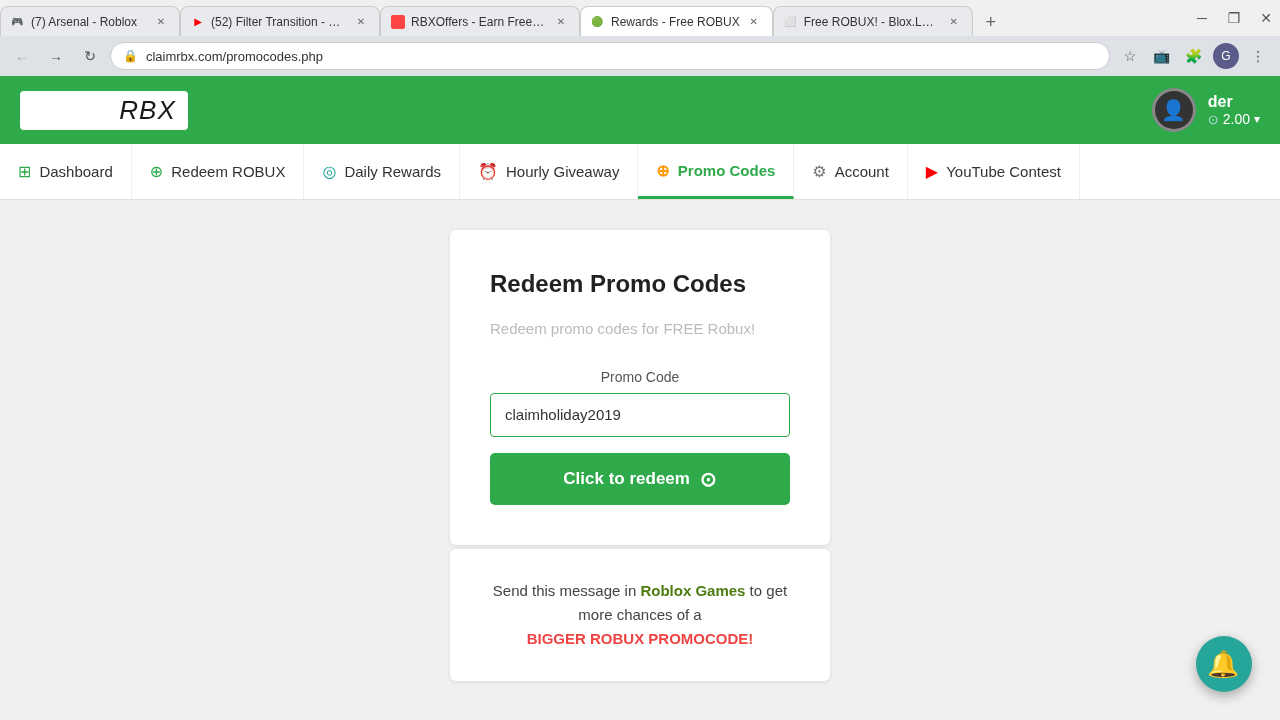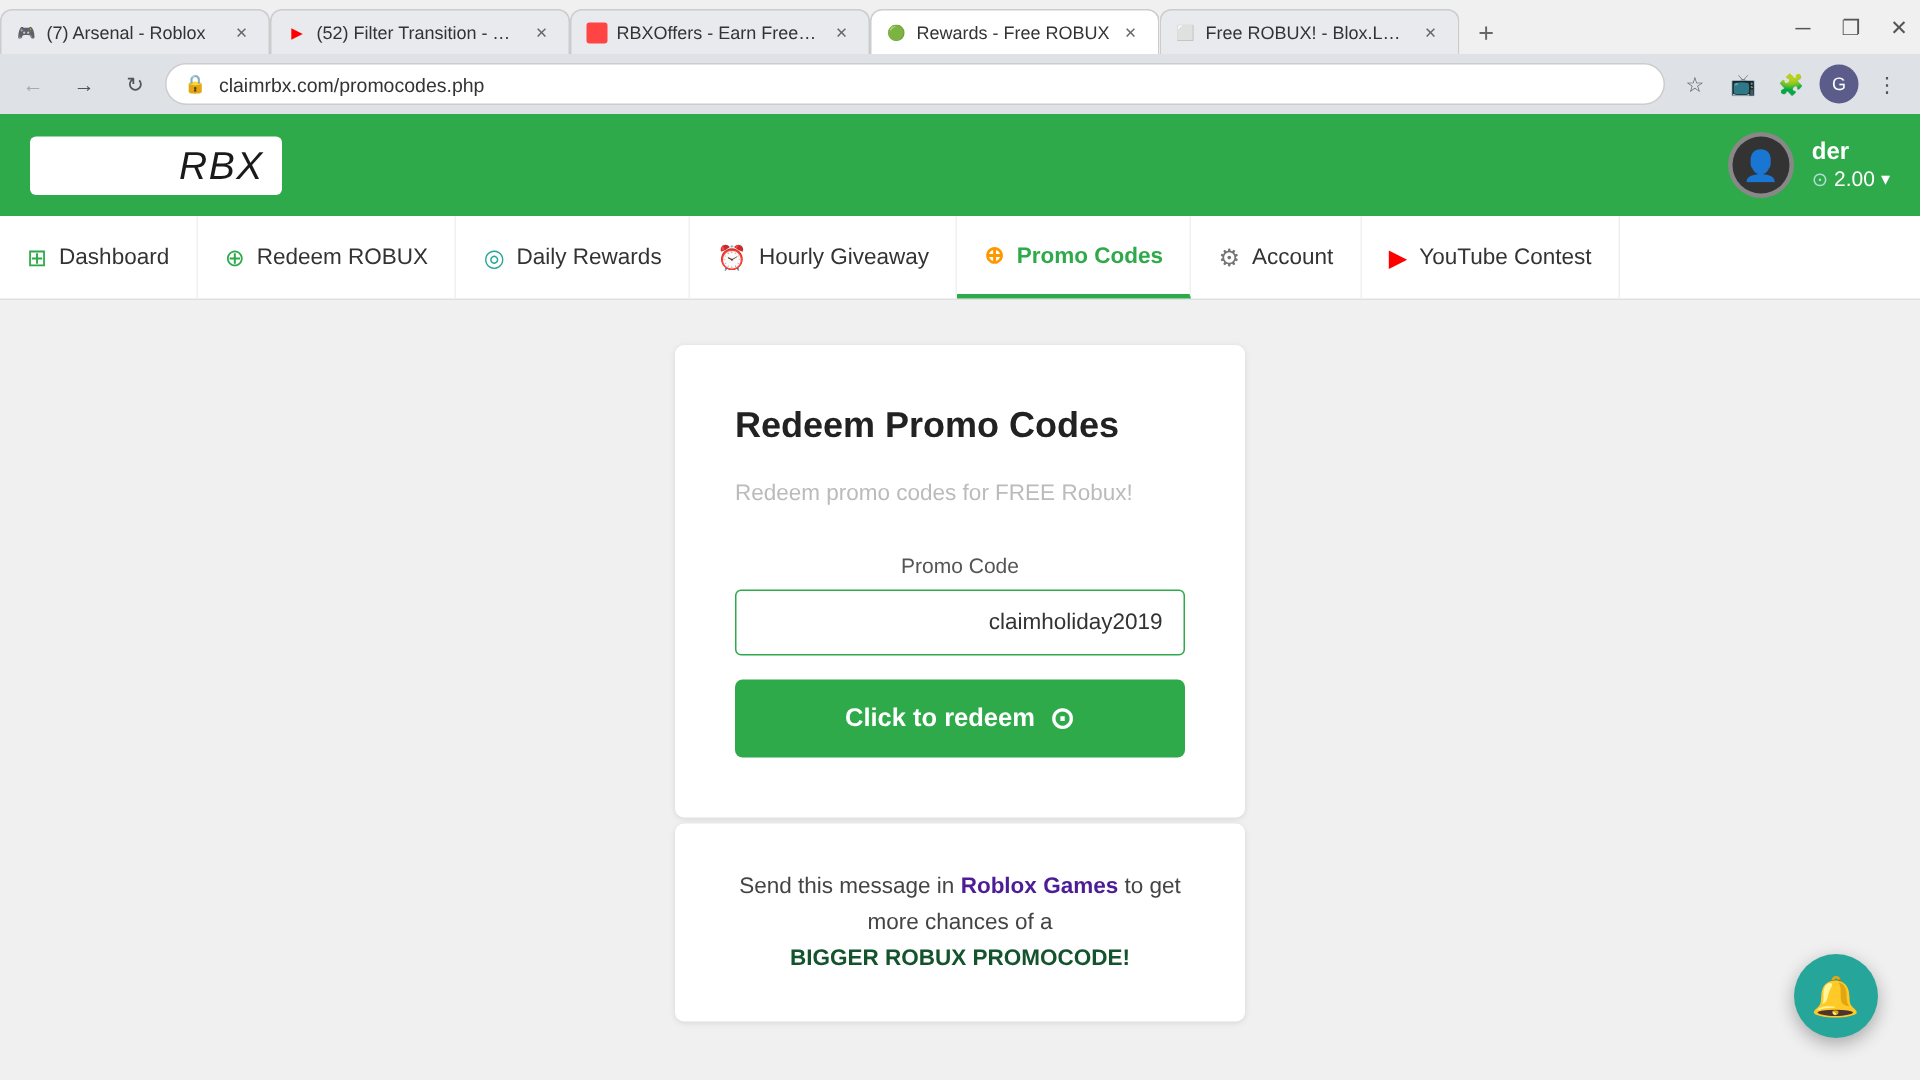"claimholiday2019" .promo-input { text-align: right -> none }
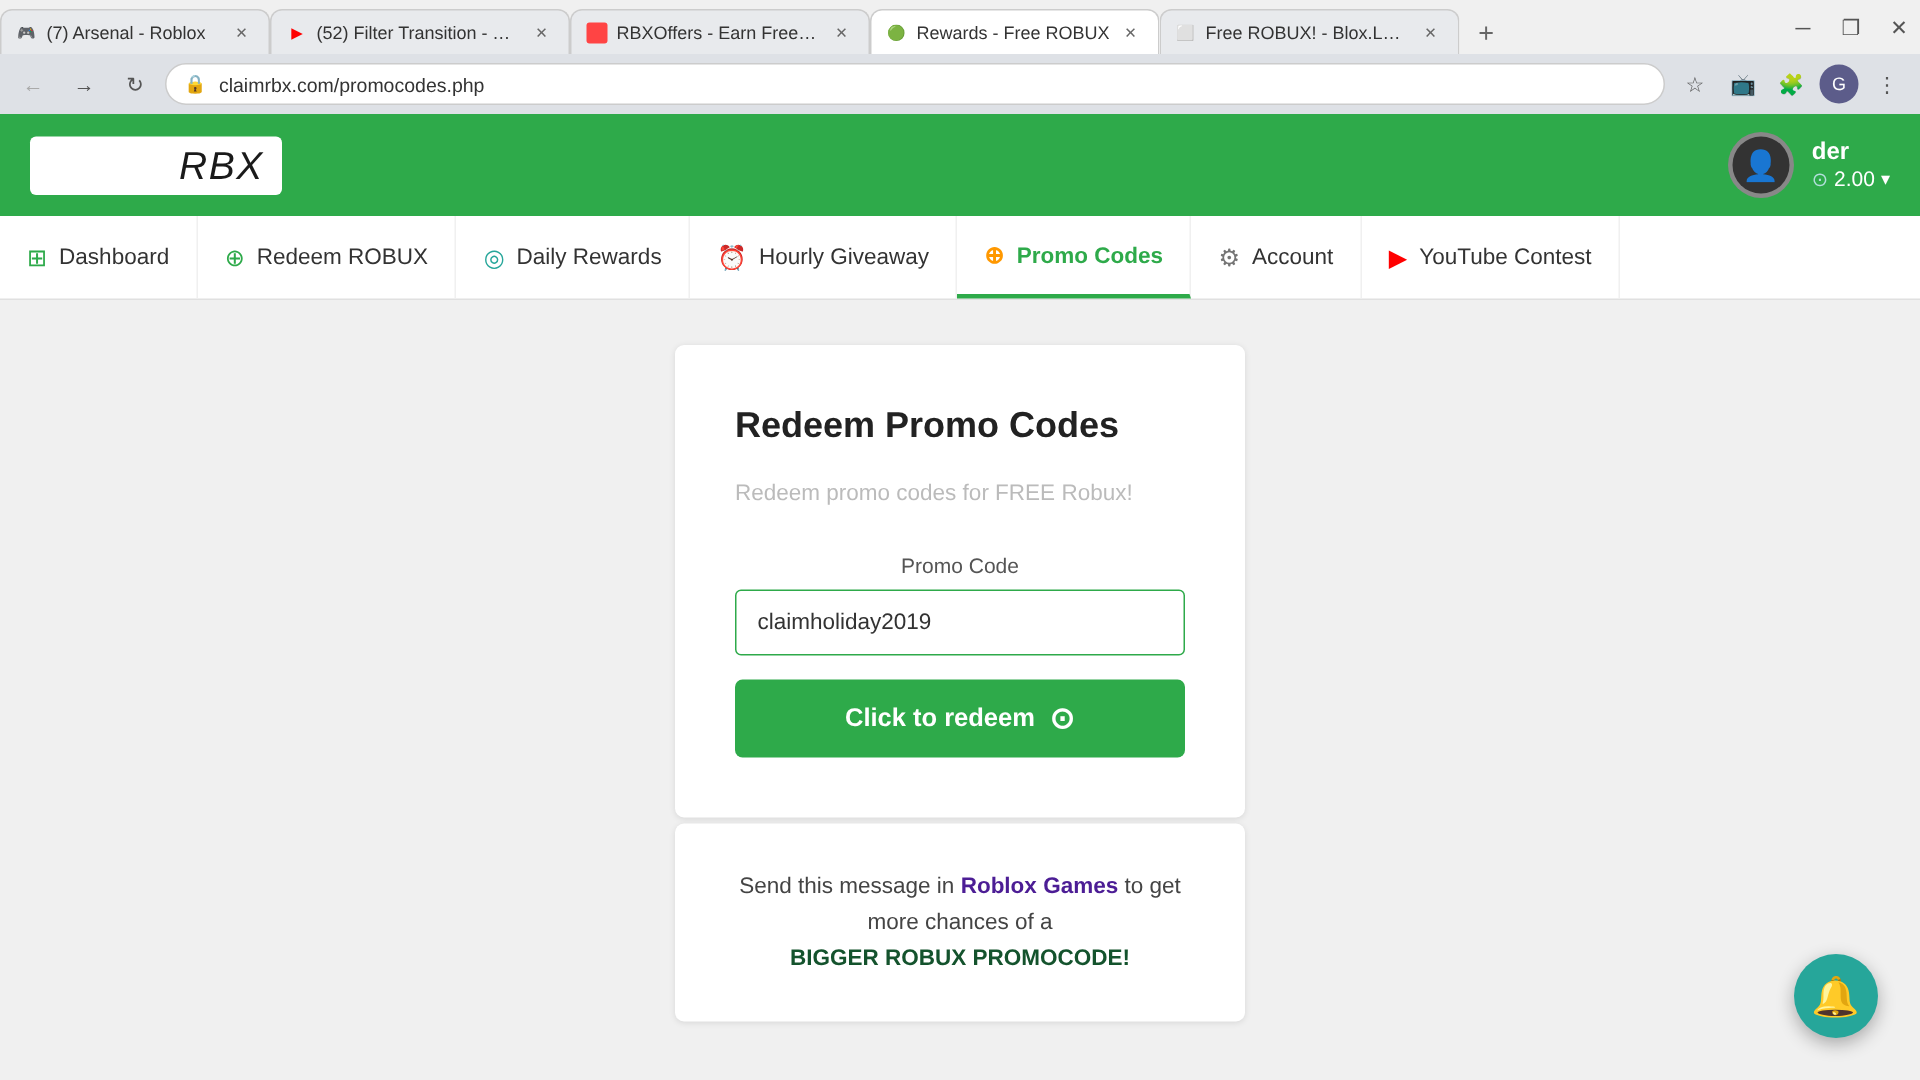"Roblox Games" .roblox-link { color: #4c1d95 -> #4d7c0f }
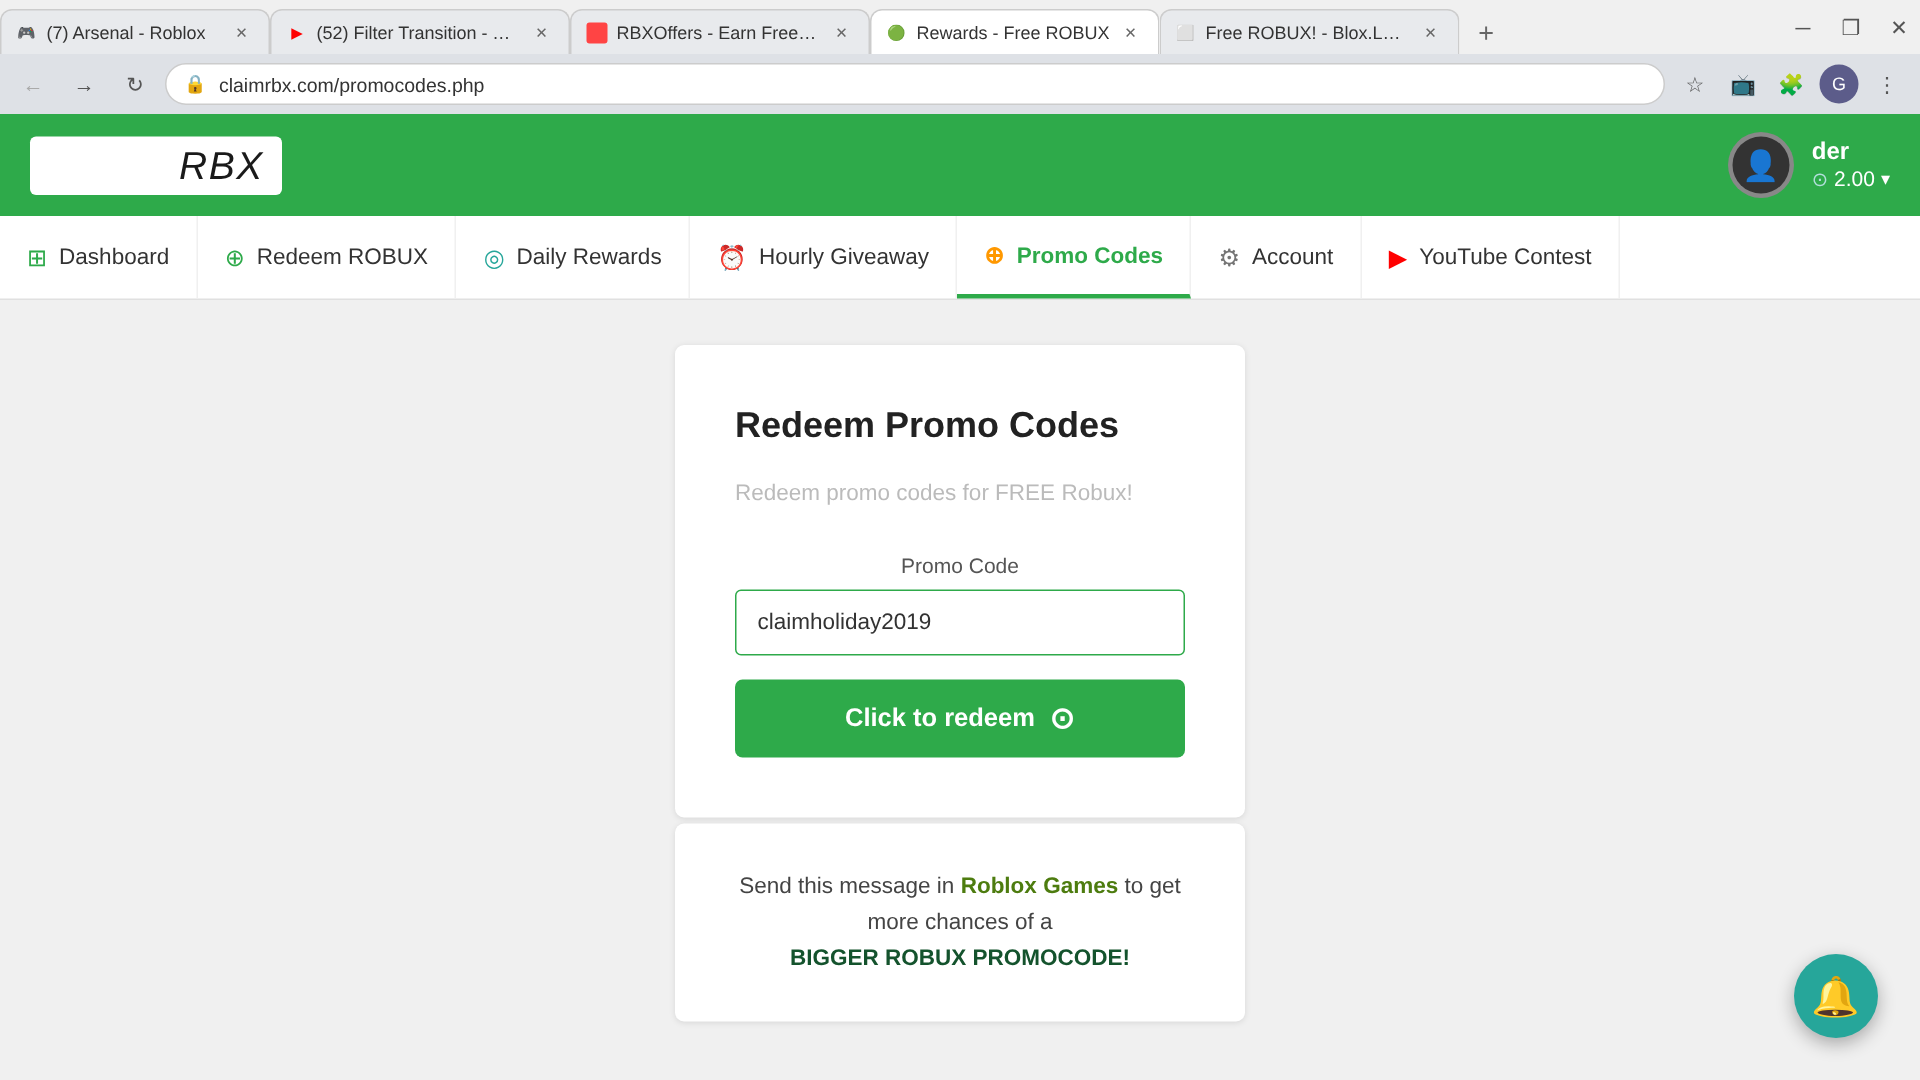"BIGGER ROBUX PROMOCODE!" .bigger-text { color: #14532d -> #ef4444 }
